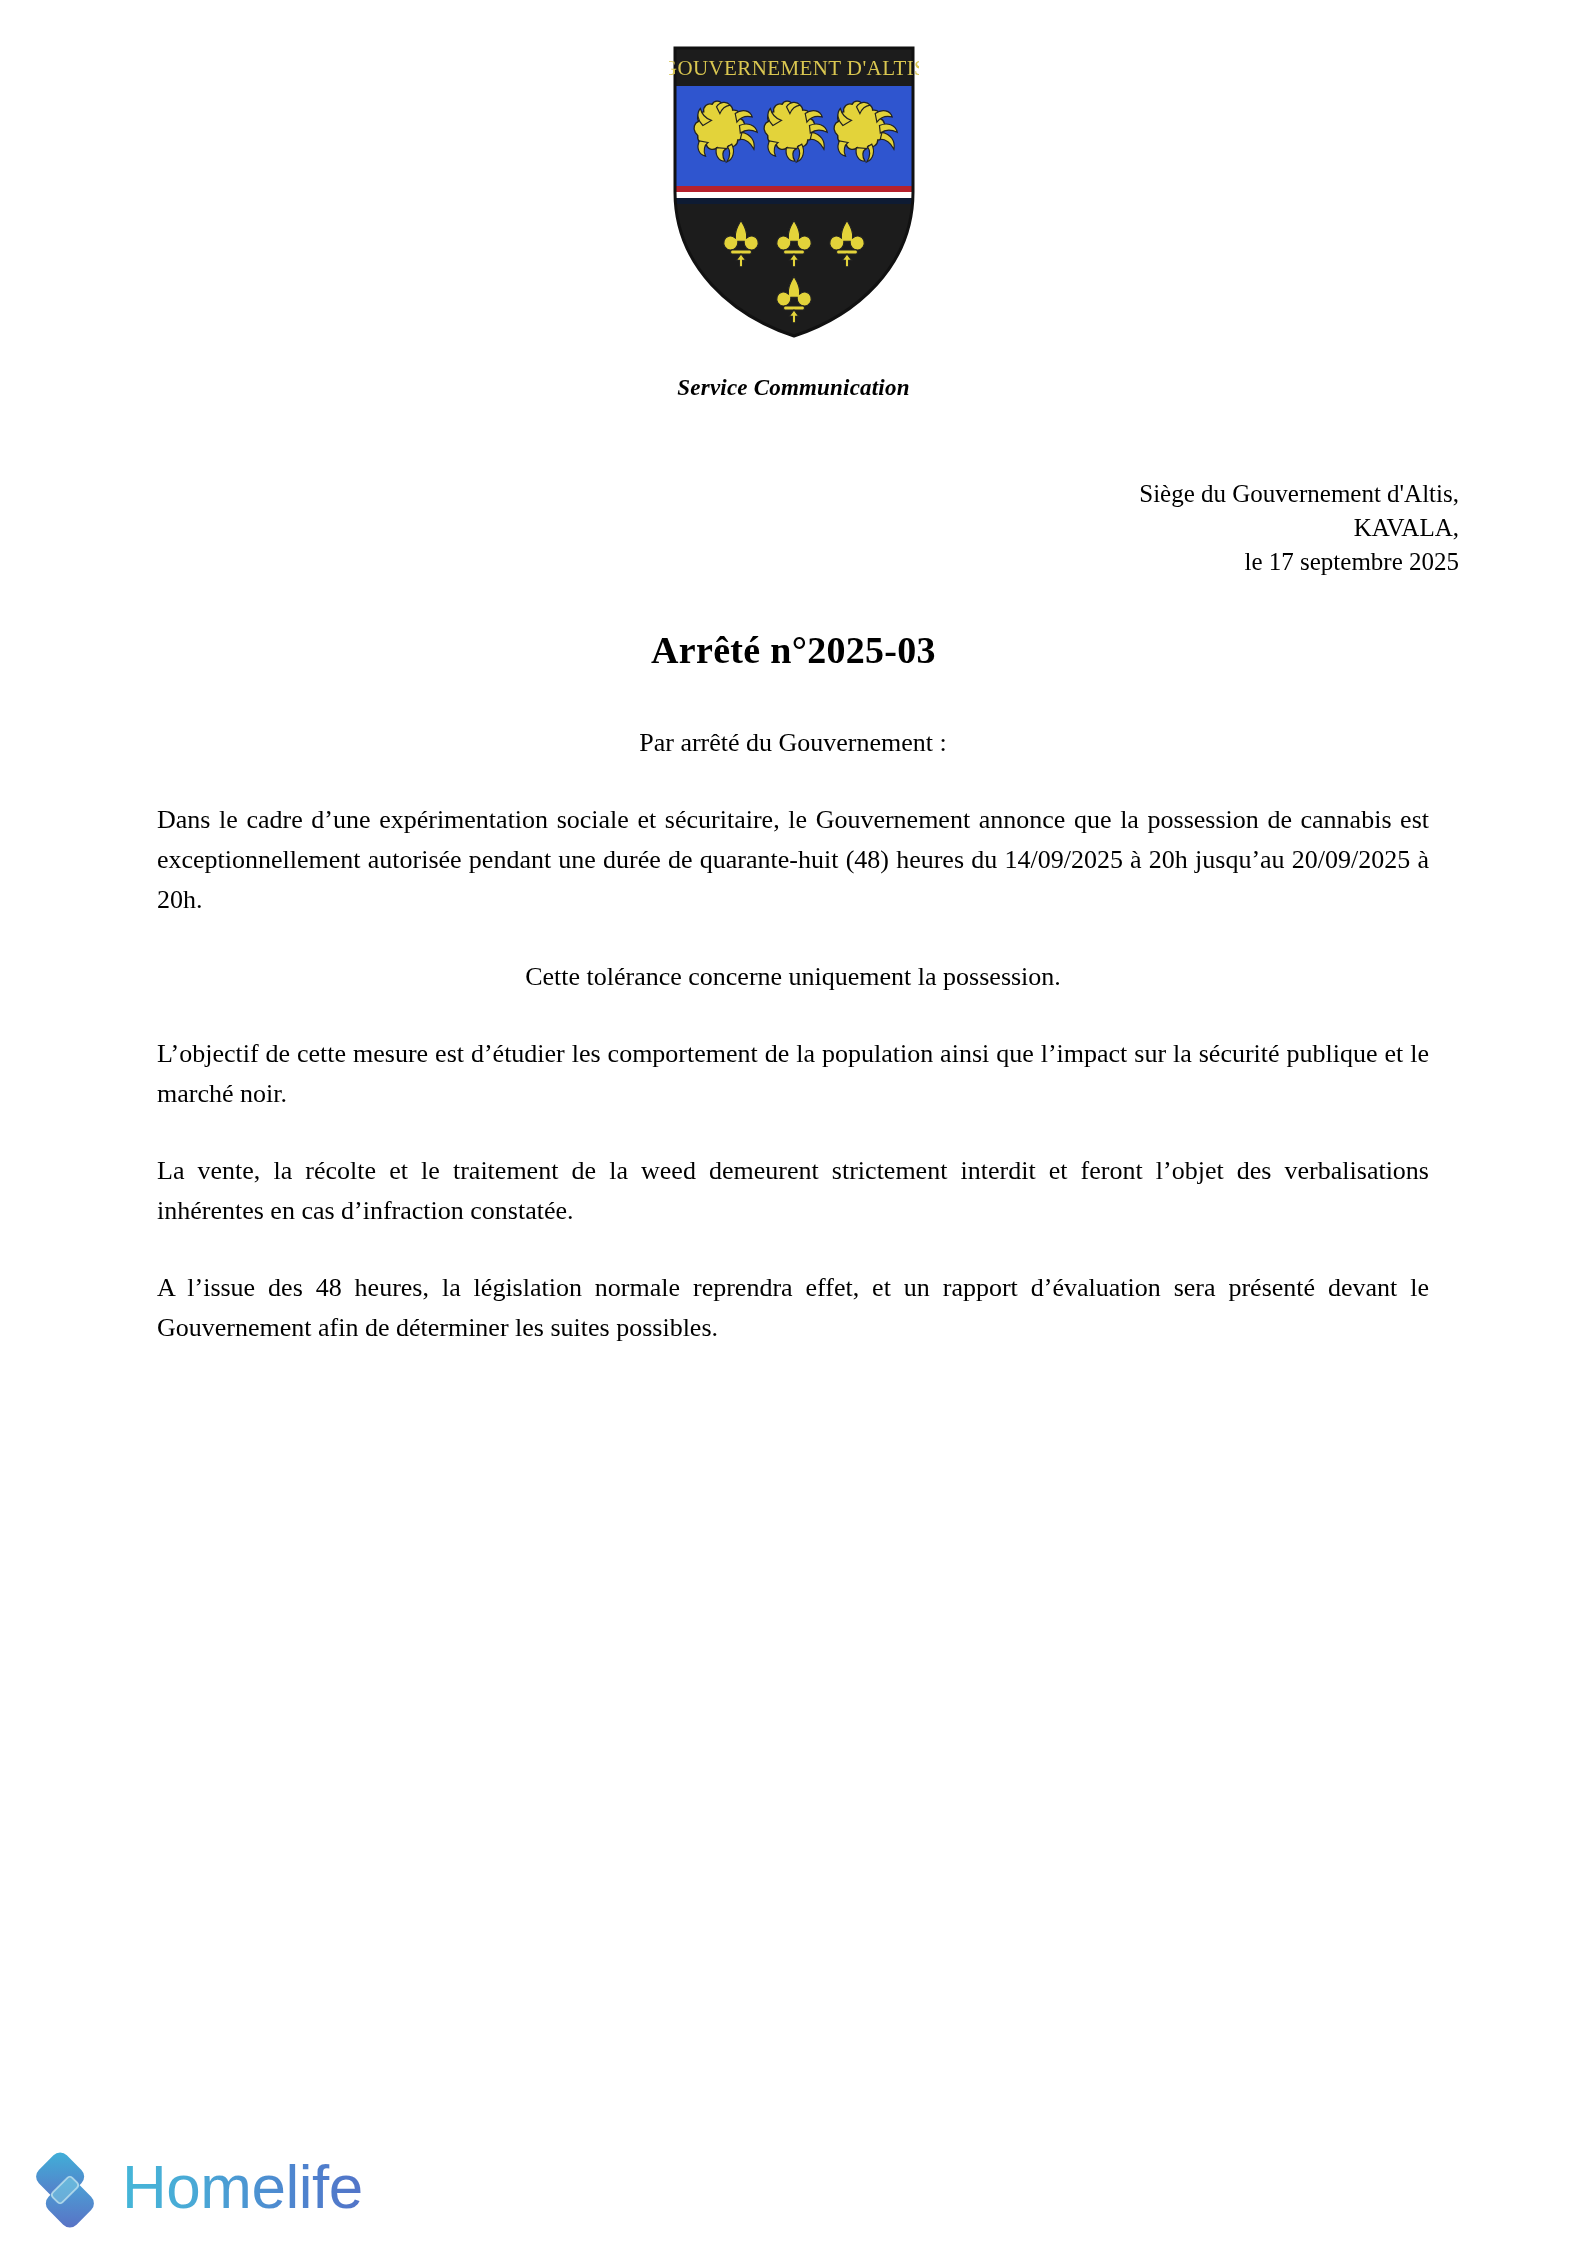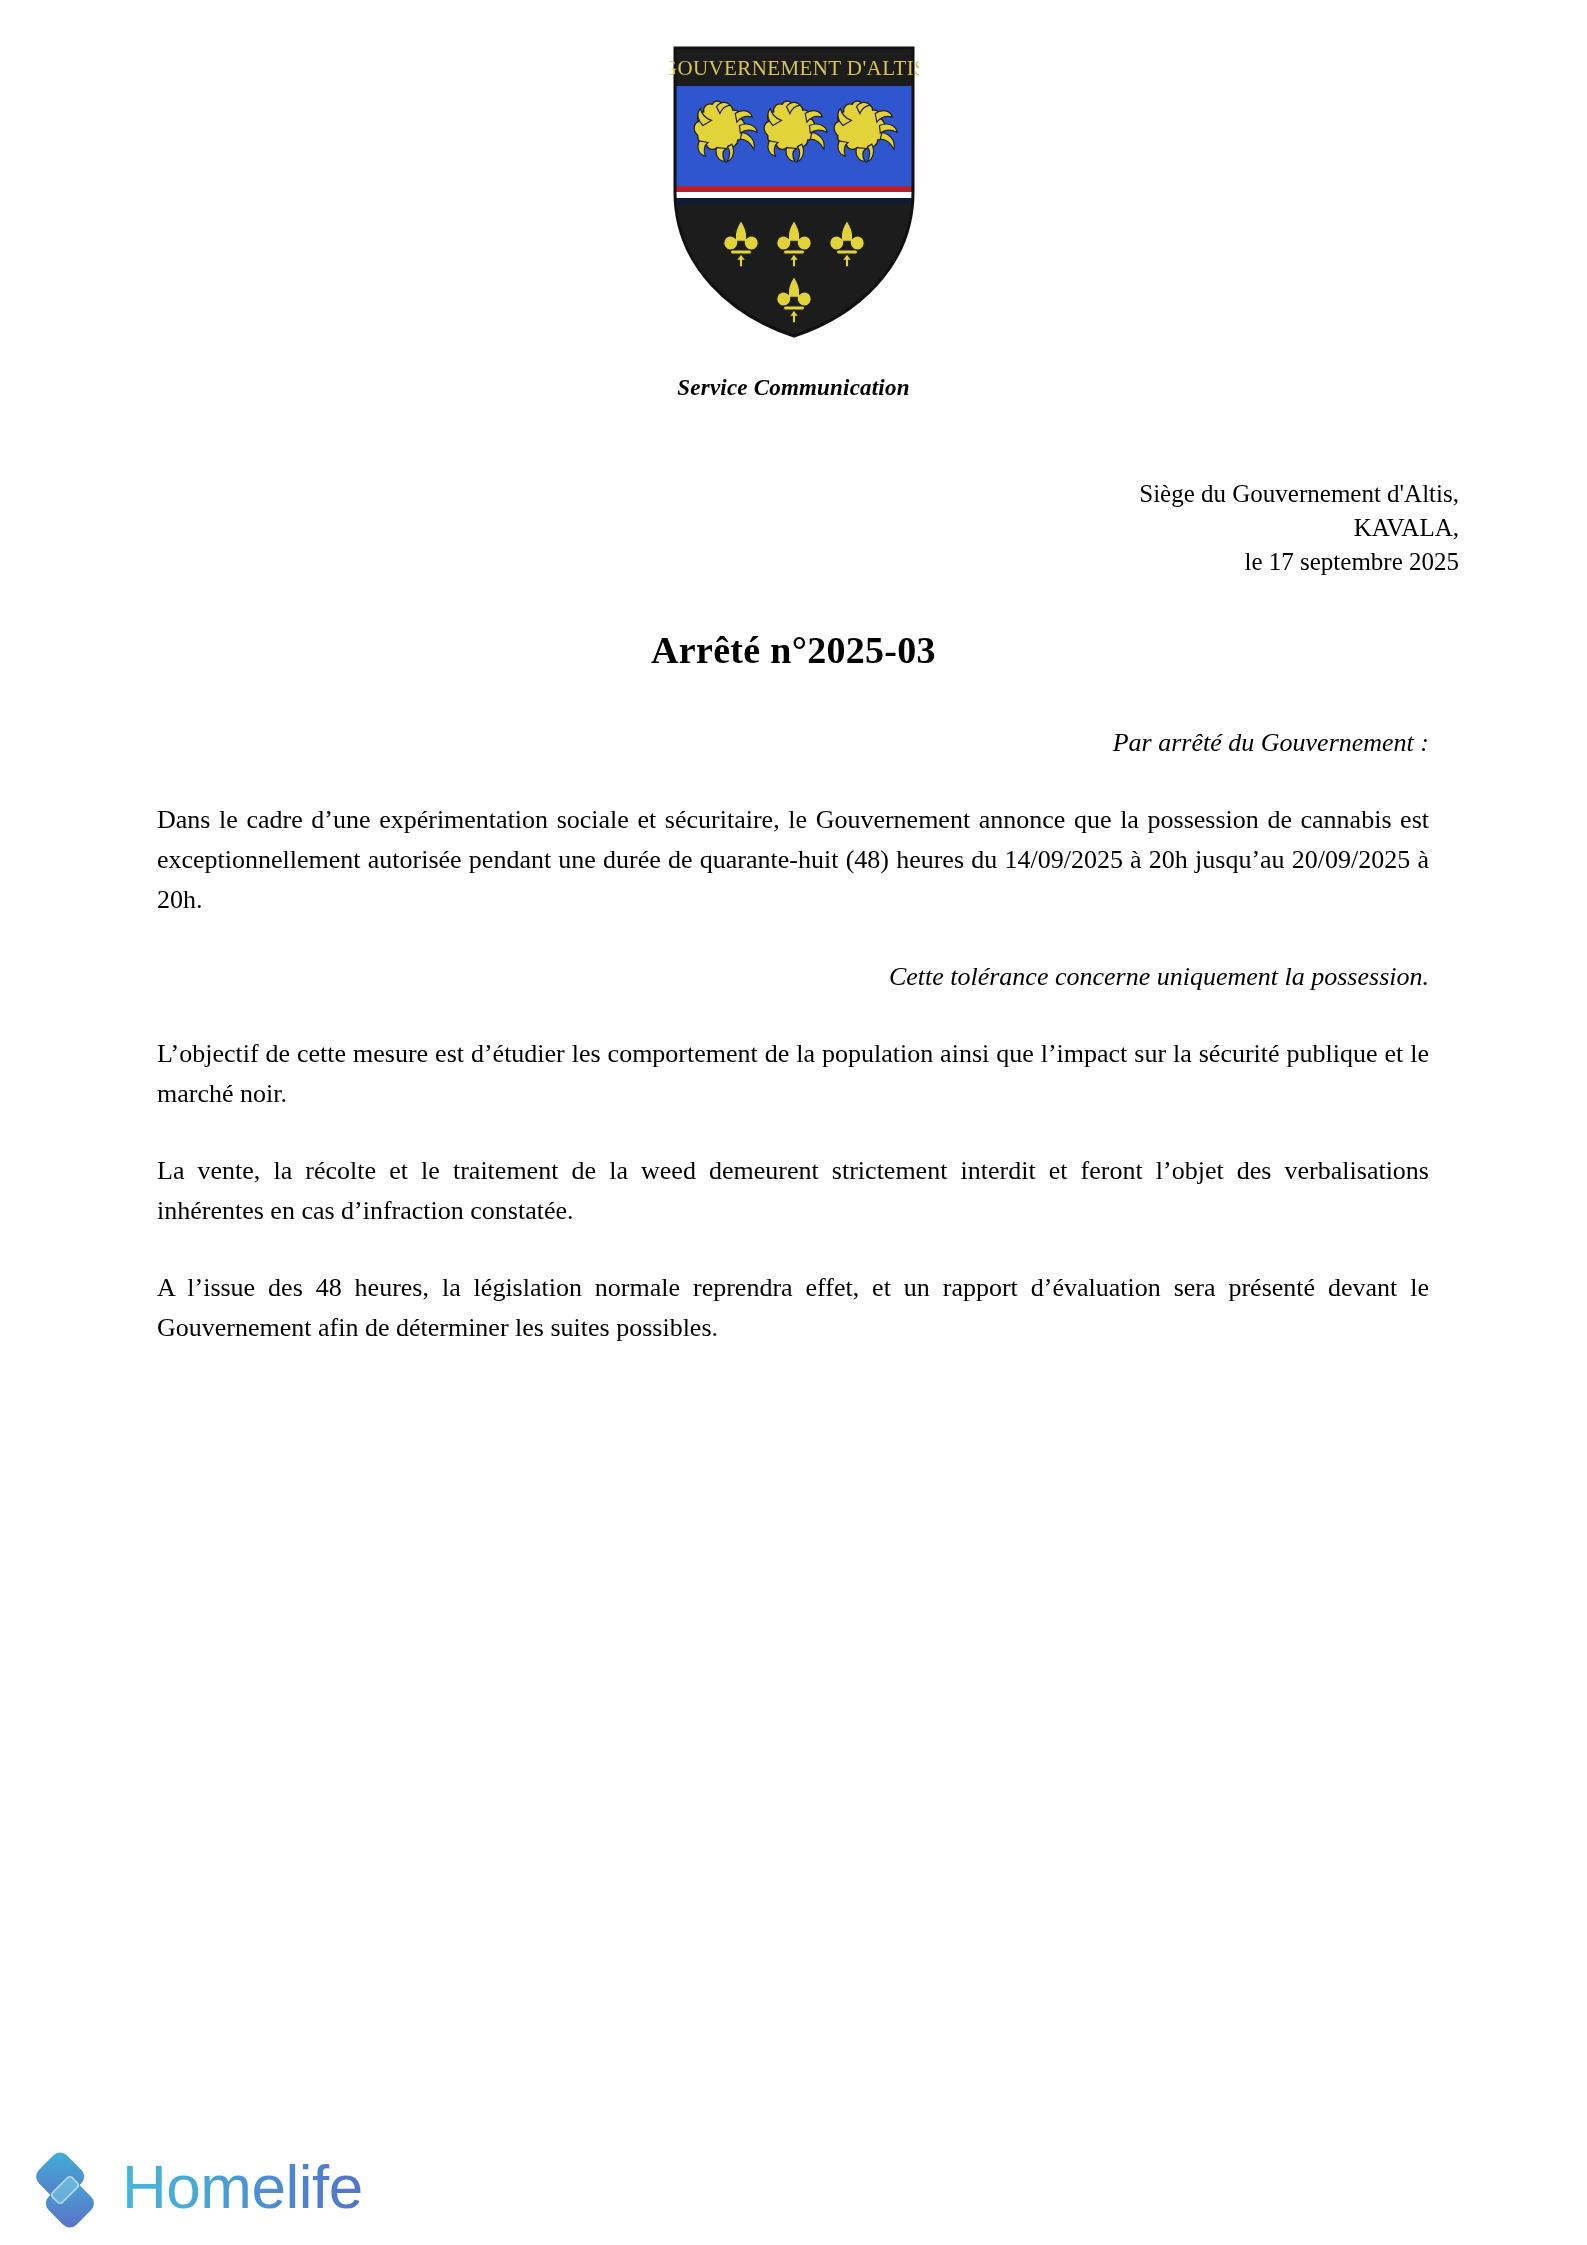"Par arrêté du Gouvernement :" .para.nojustify { font-style: italic -> none; text-align: right -> center }
